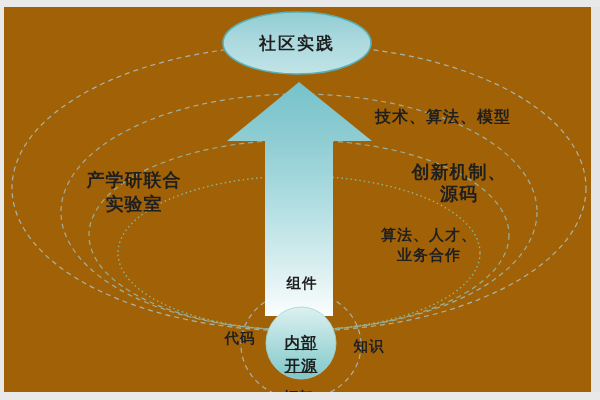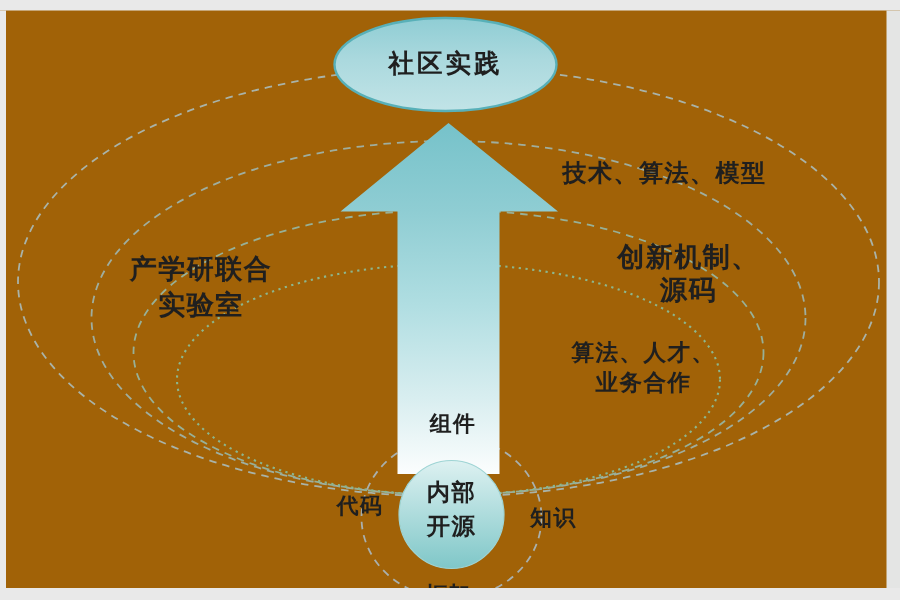"内部" div.lbl { text-decoration: none -> underline; top: 340px -> 355px }
